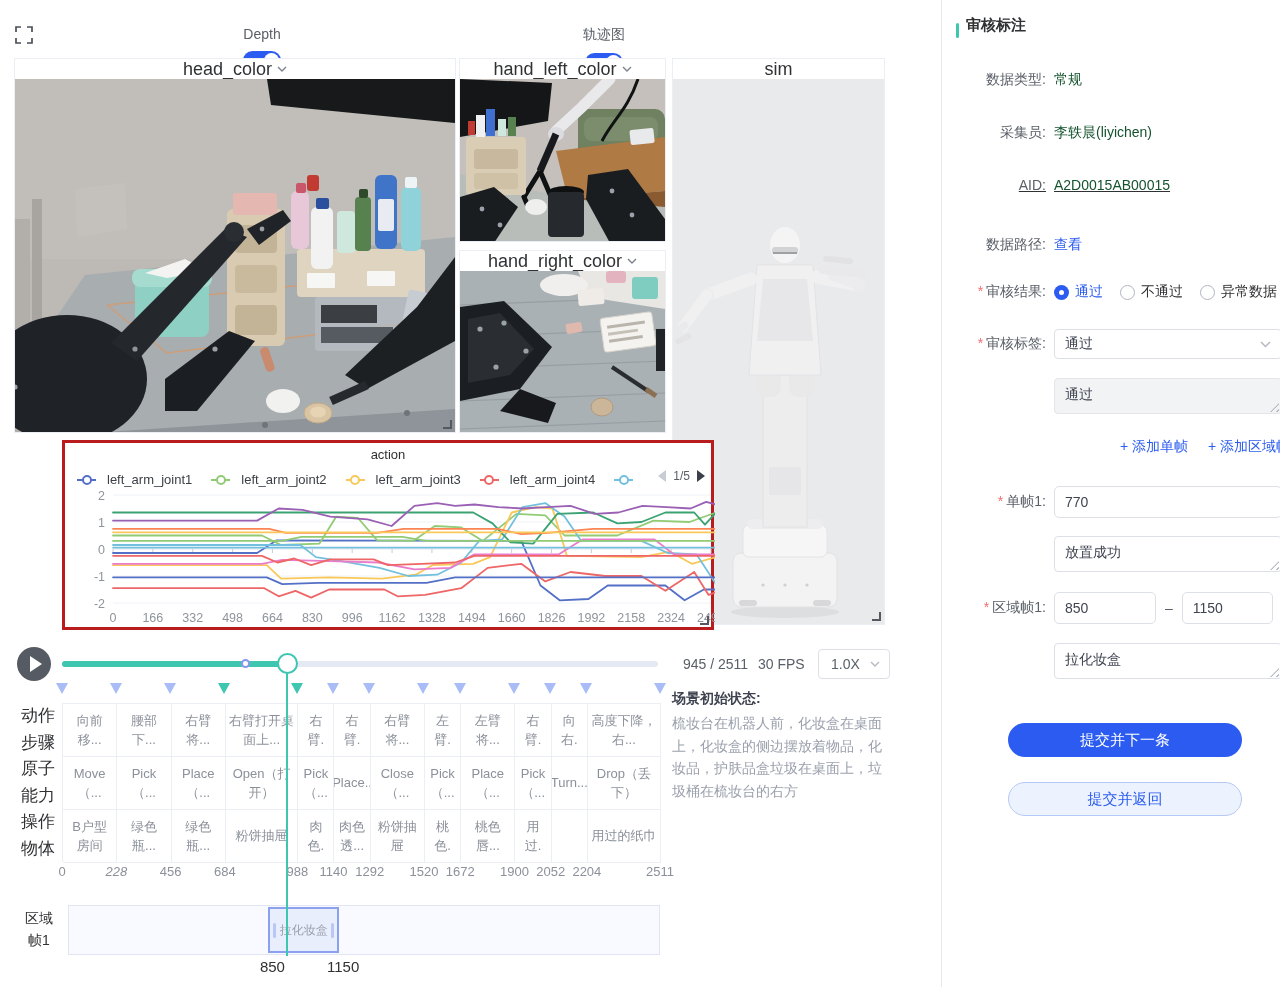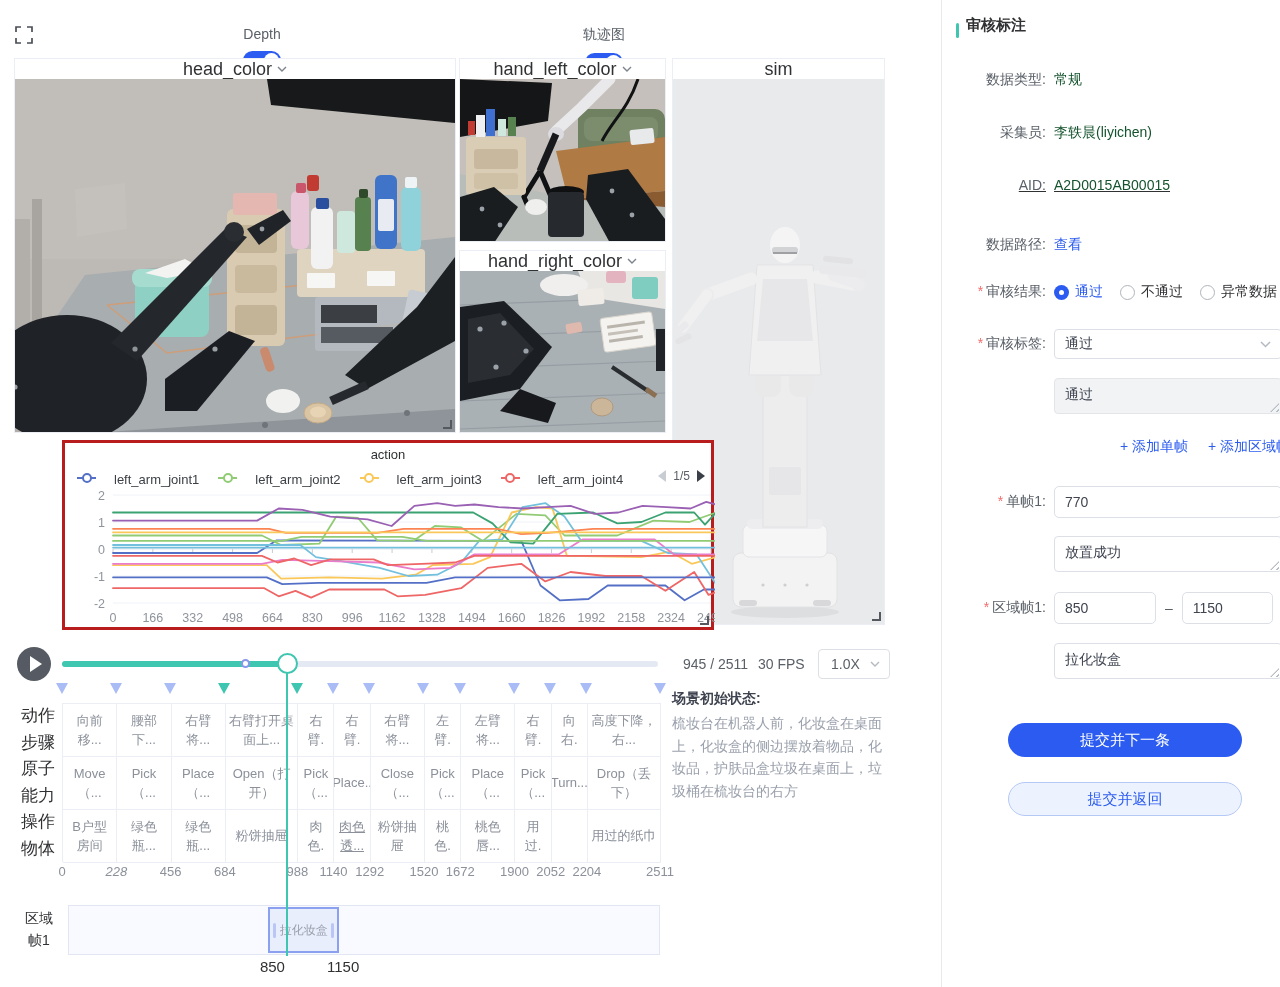"left_arm_joint1" .lgd-item { align-items: none -> center; gap: 18px -> 11px }
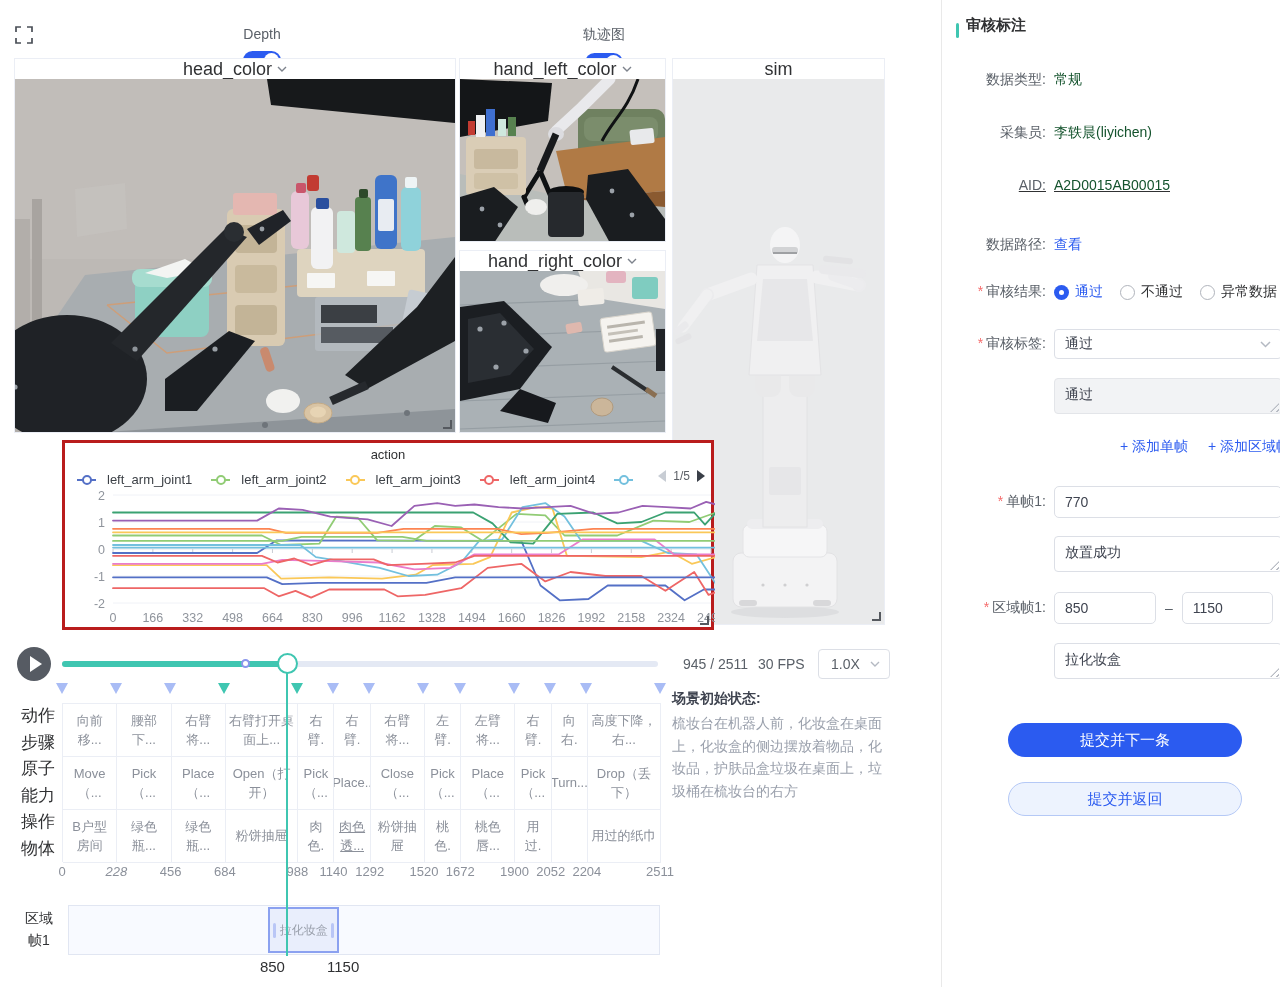"肉色透..." div.tl-cell { text-decoration: underline -> none }
